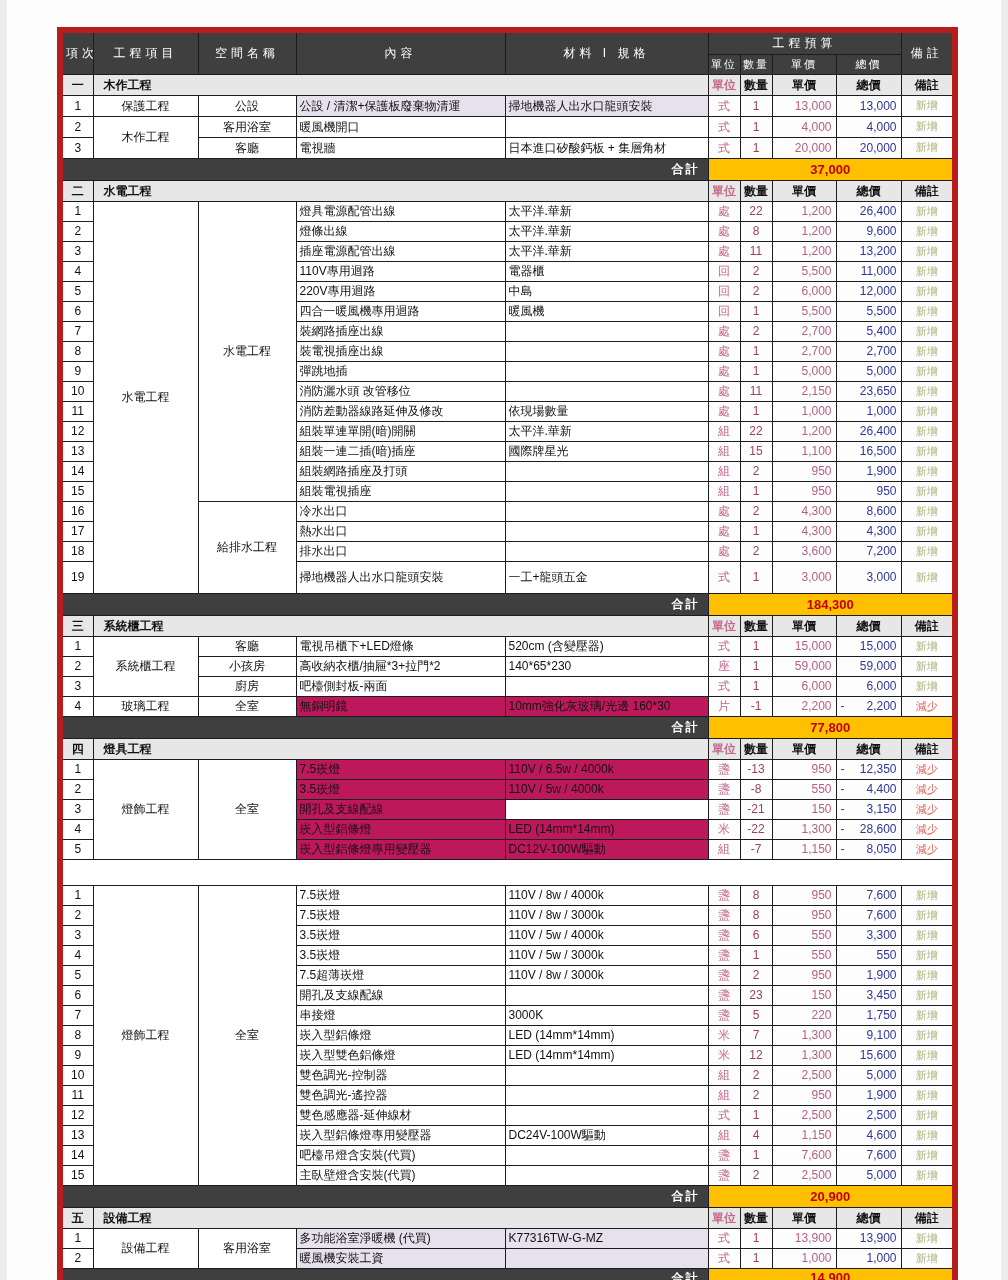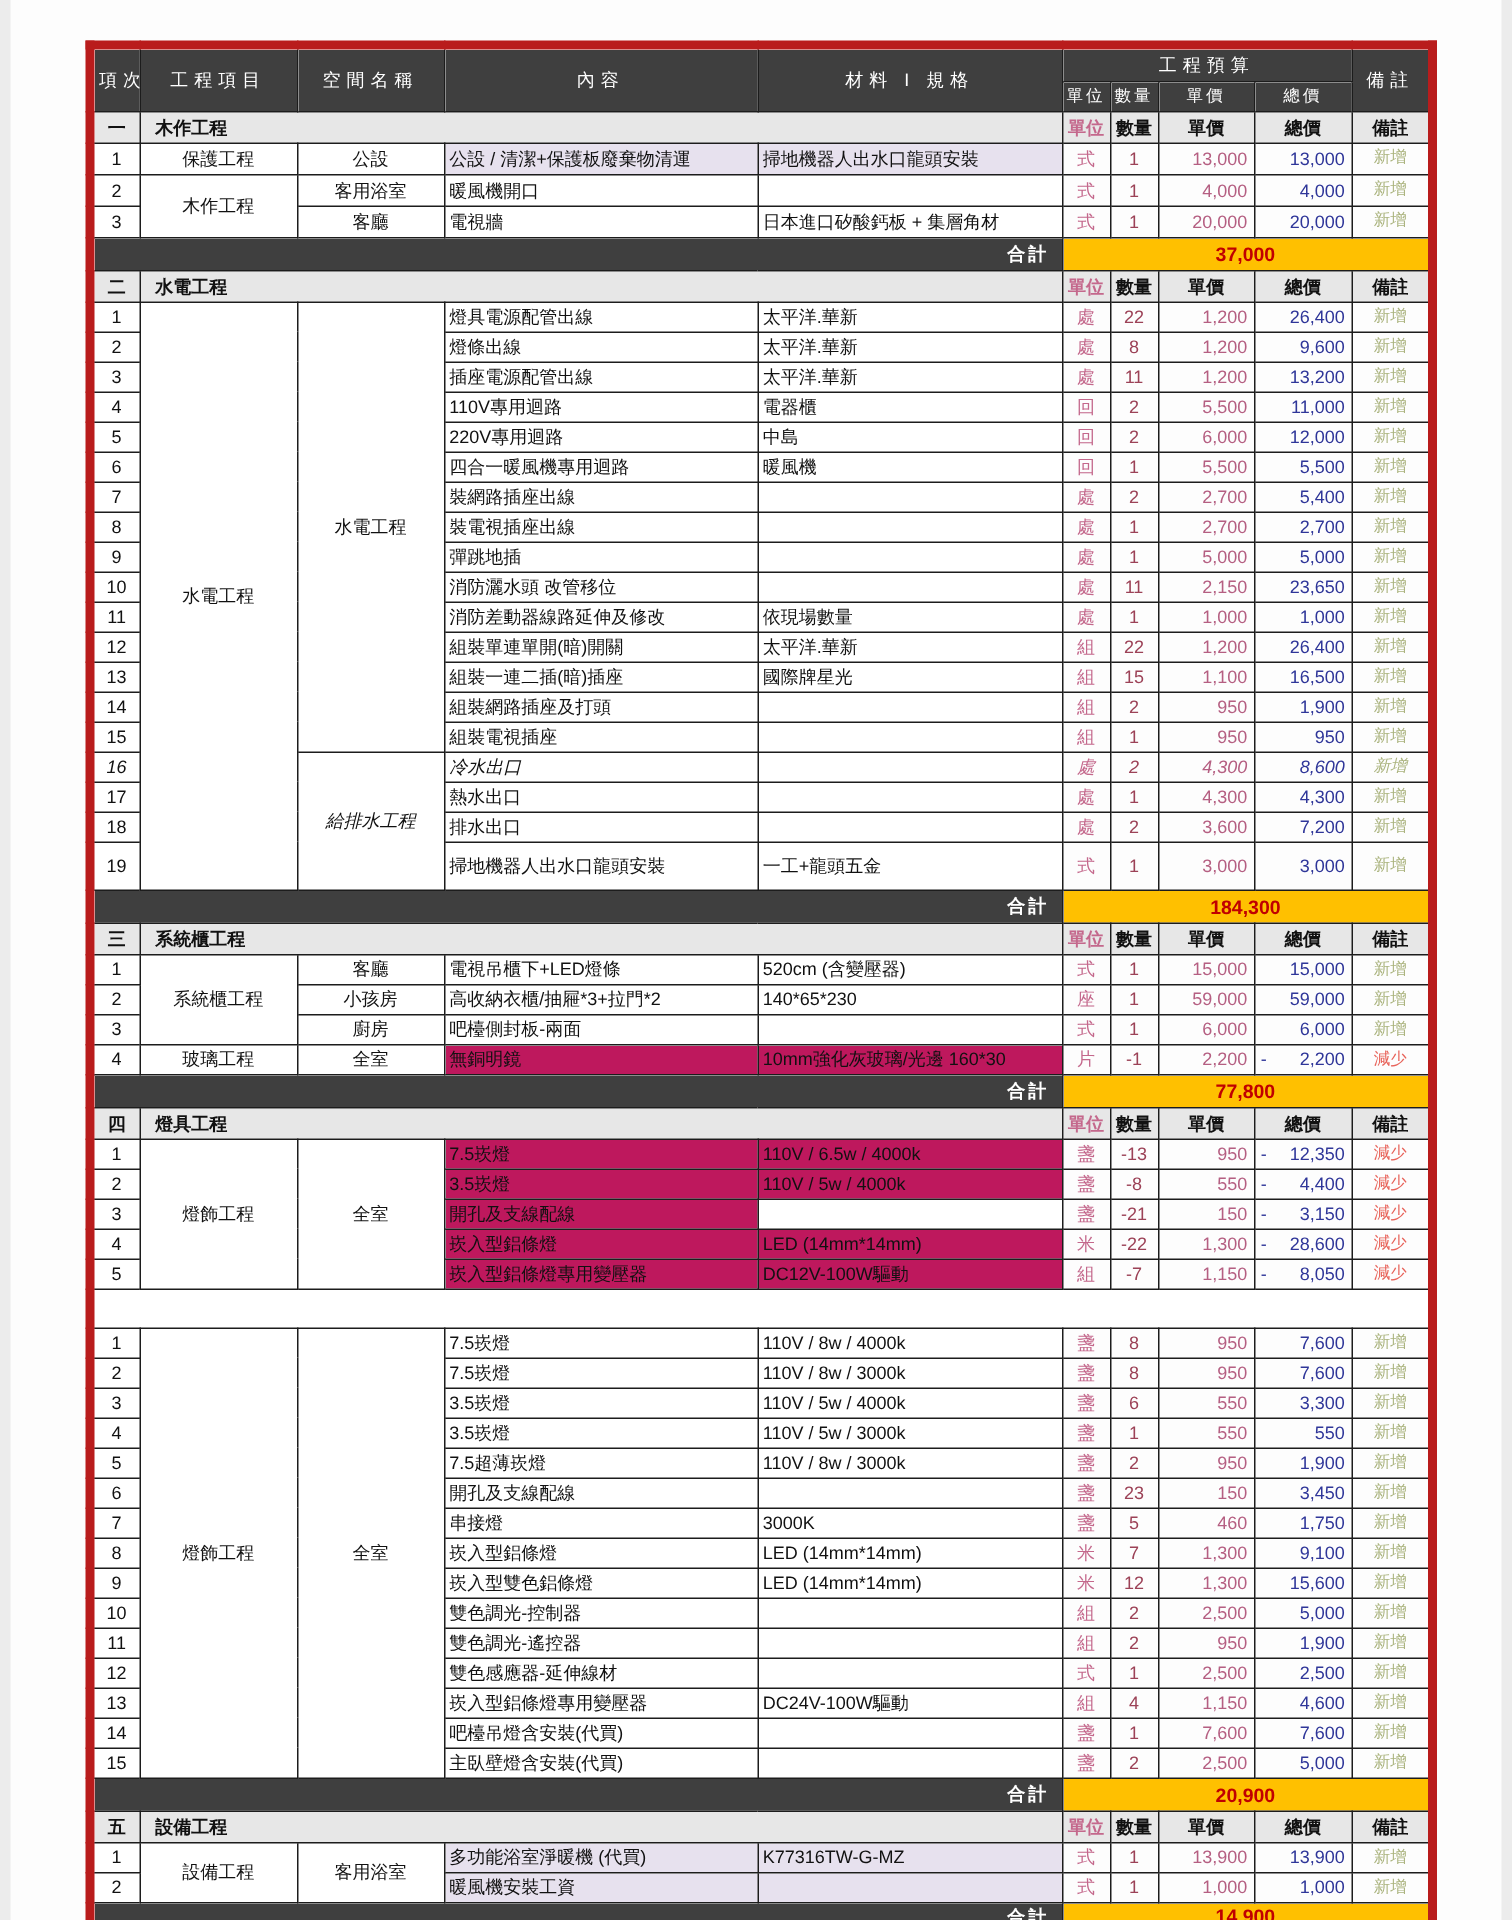"16" tr { font-style: italic -> none }
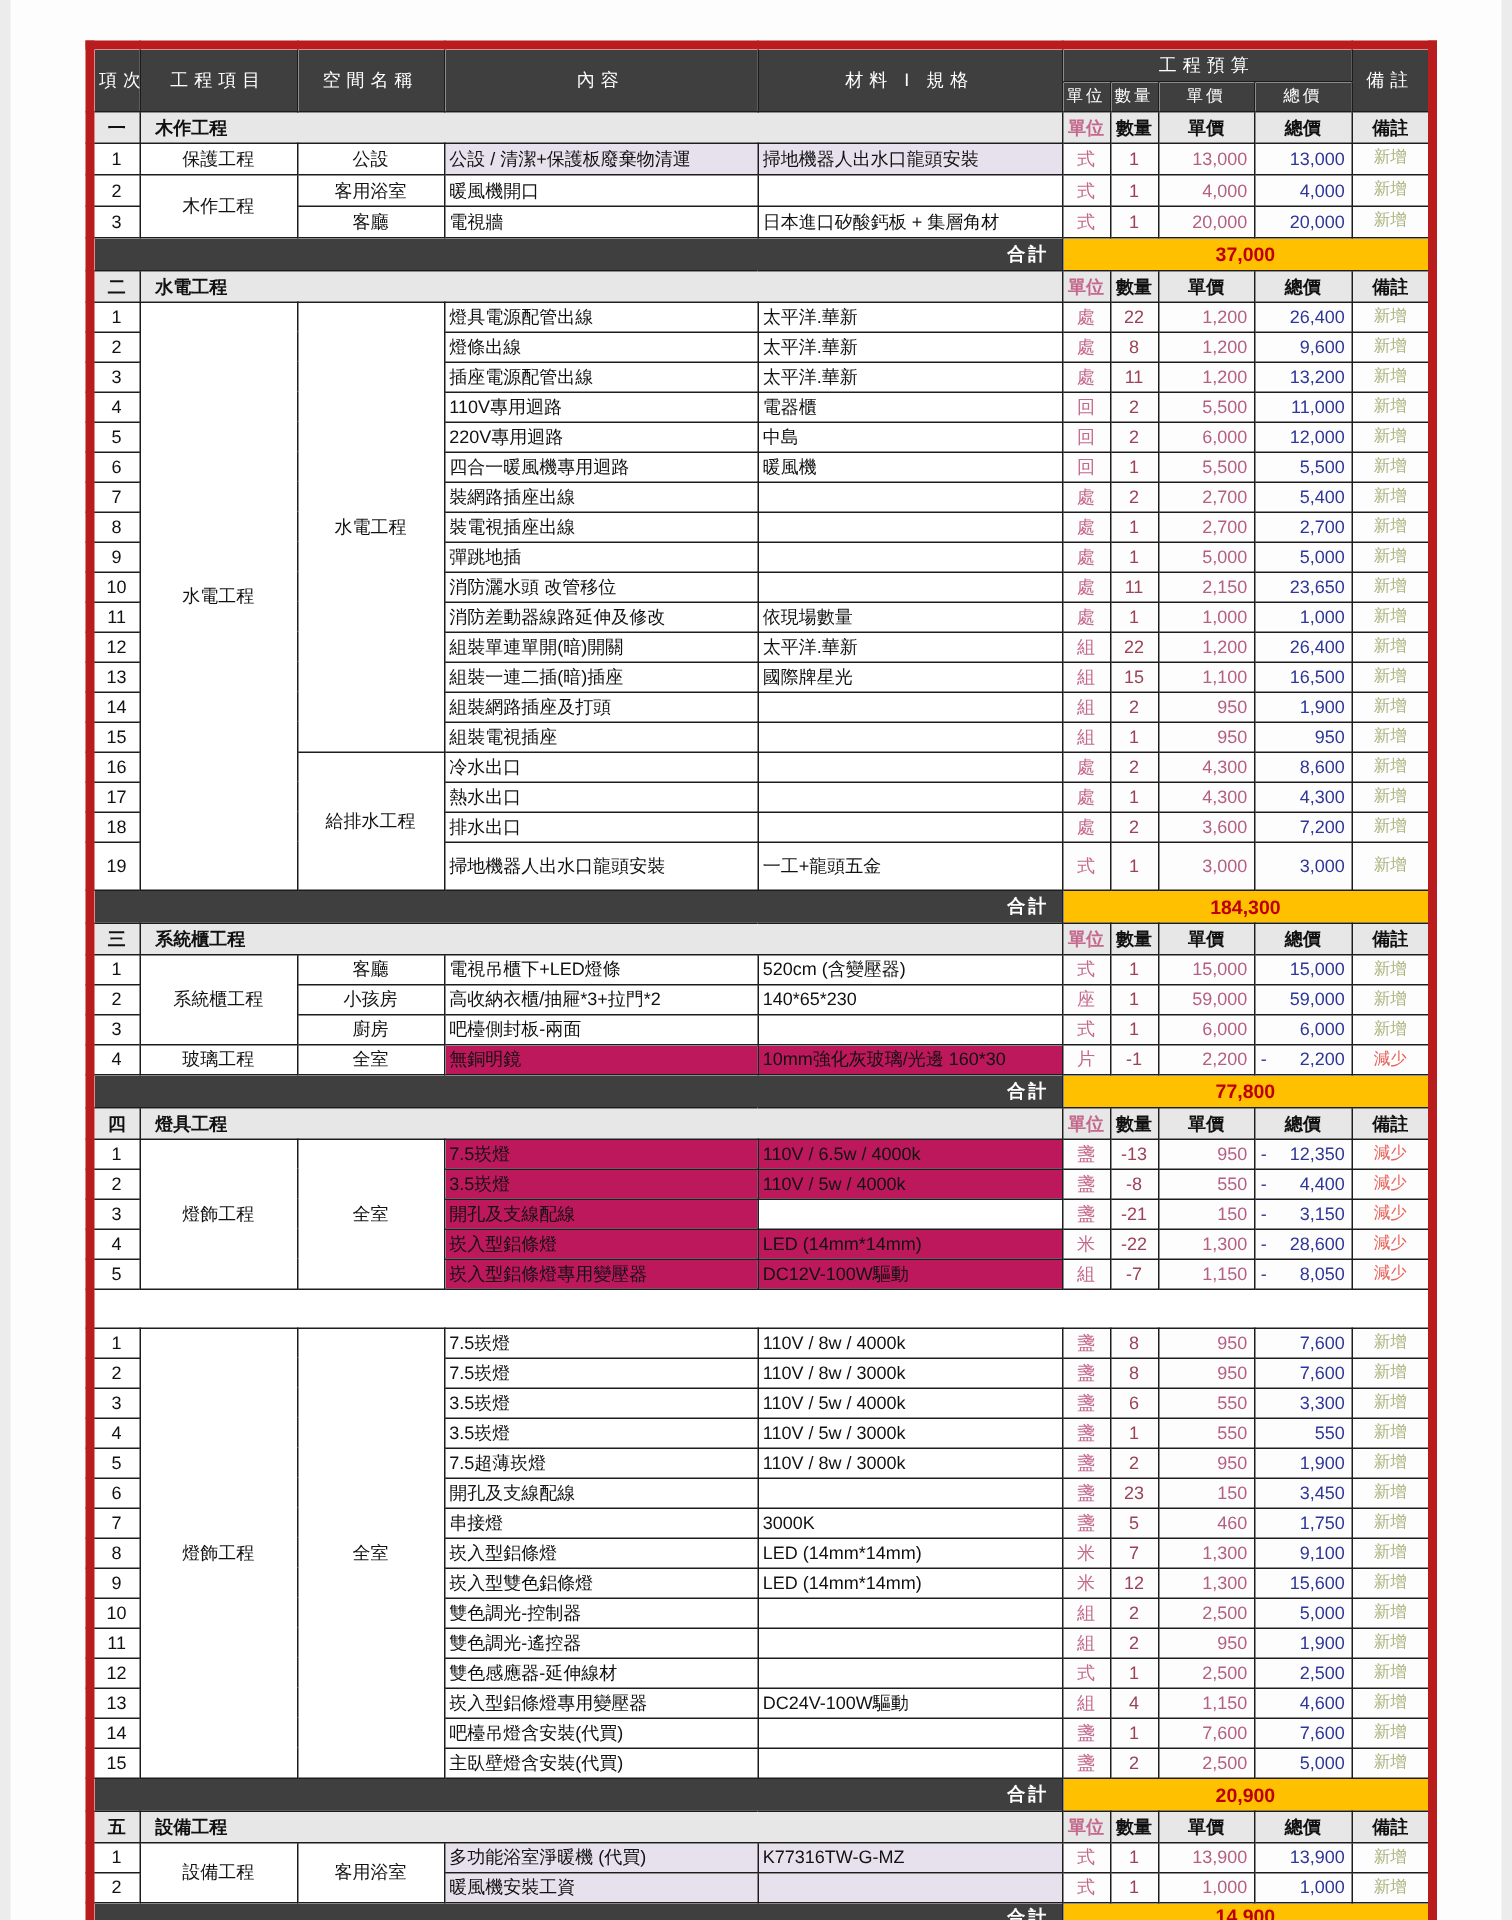"460" td.c-price { text: 460 -> 220 }
